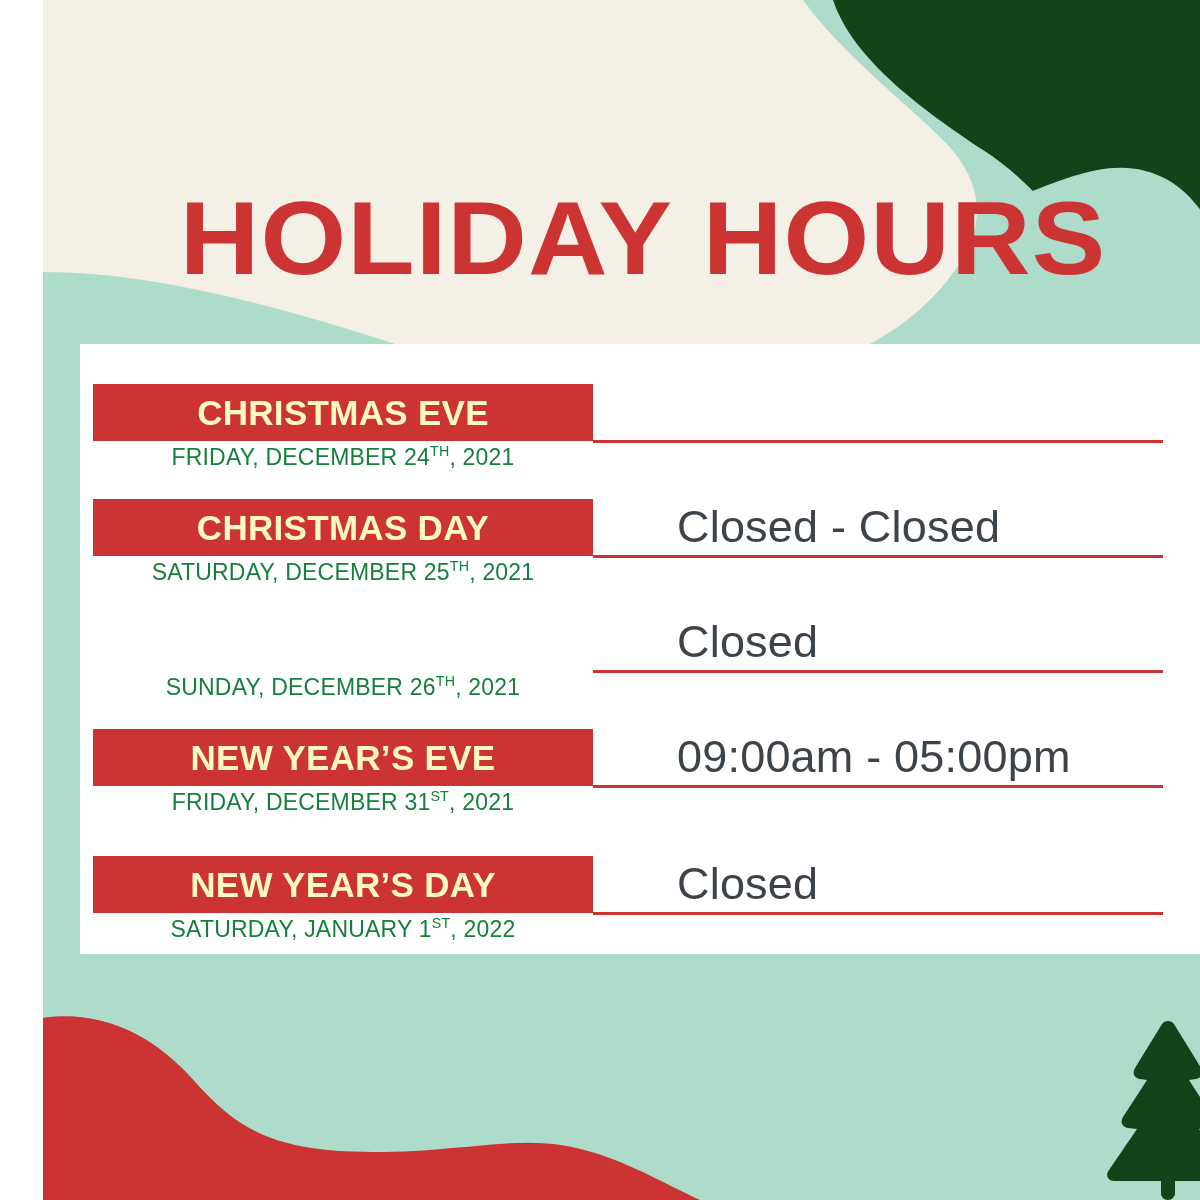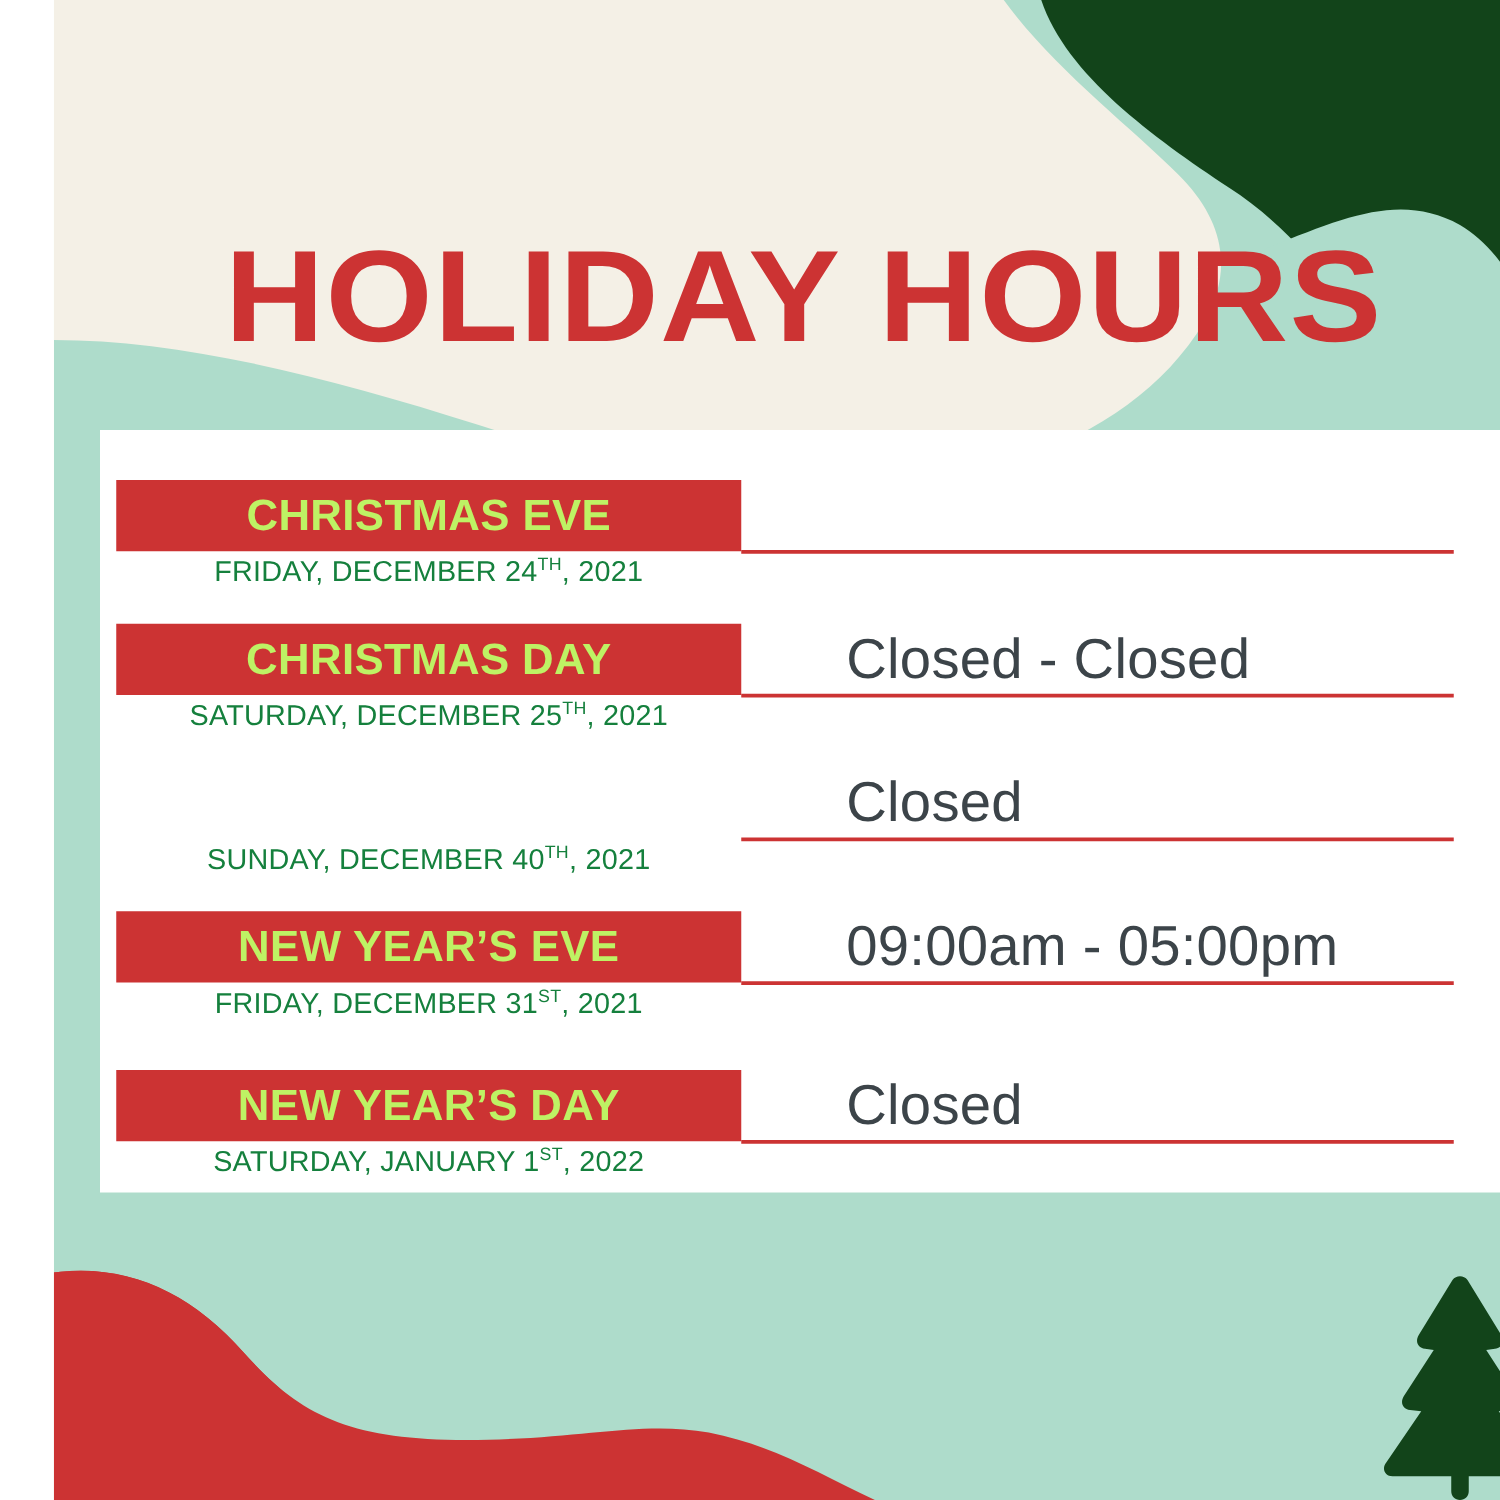"CHRISTMAS EVE" .label-bar .label-text { color: #bef264 -> #fef9c3 }
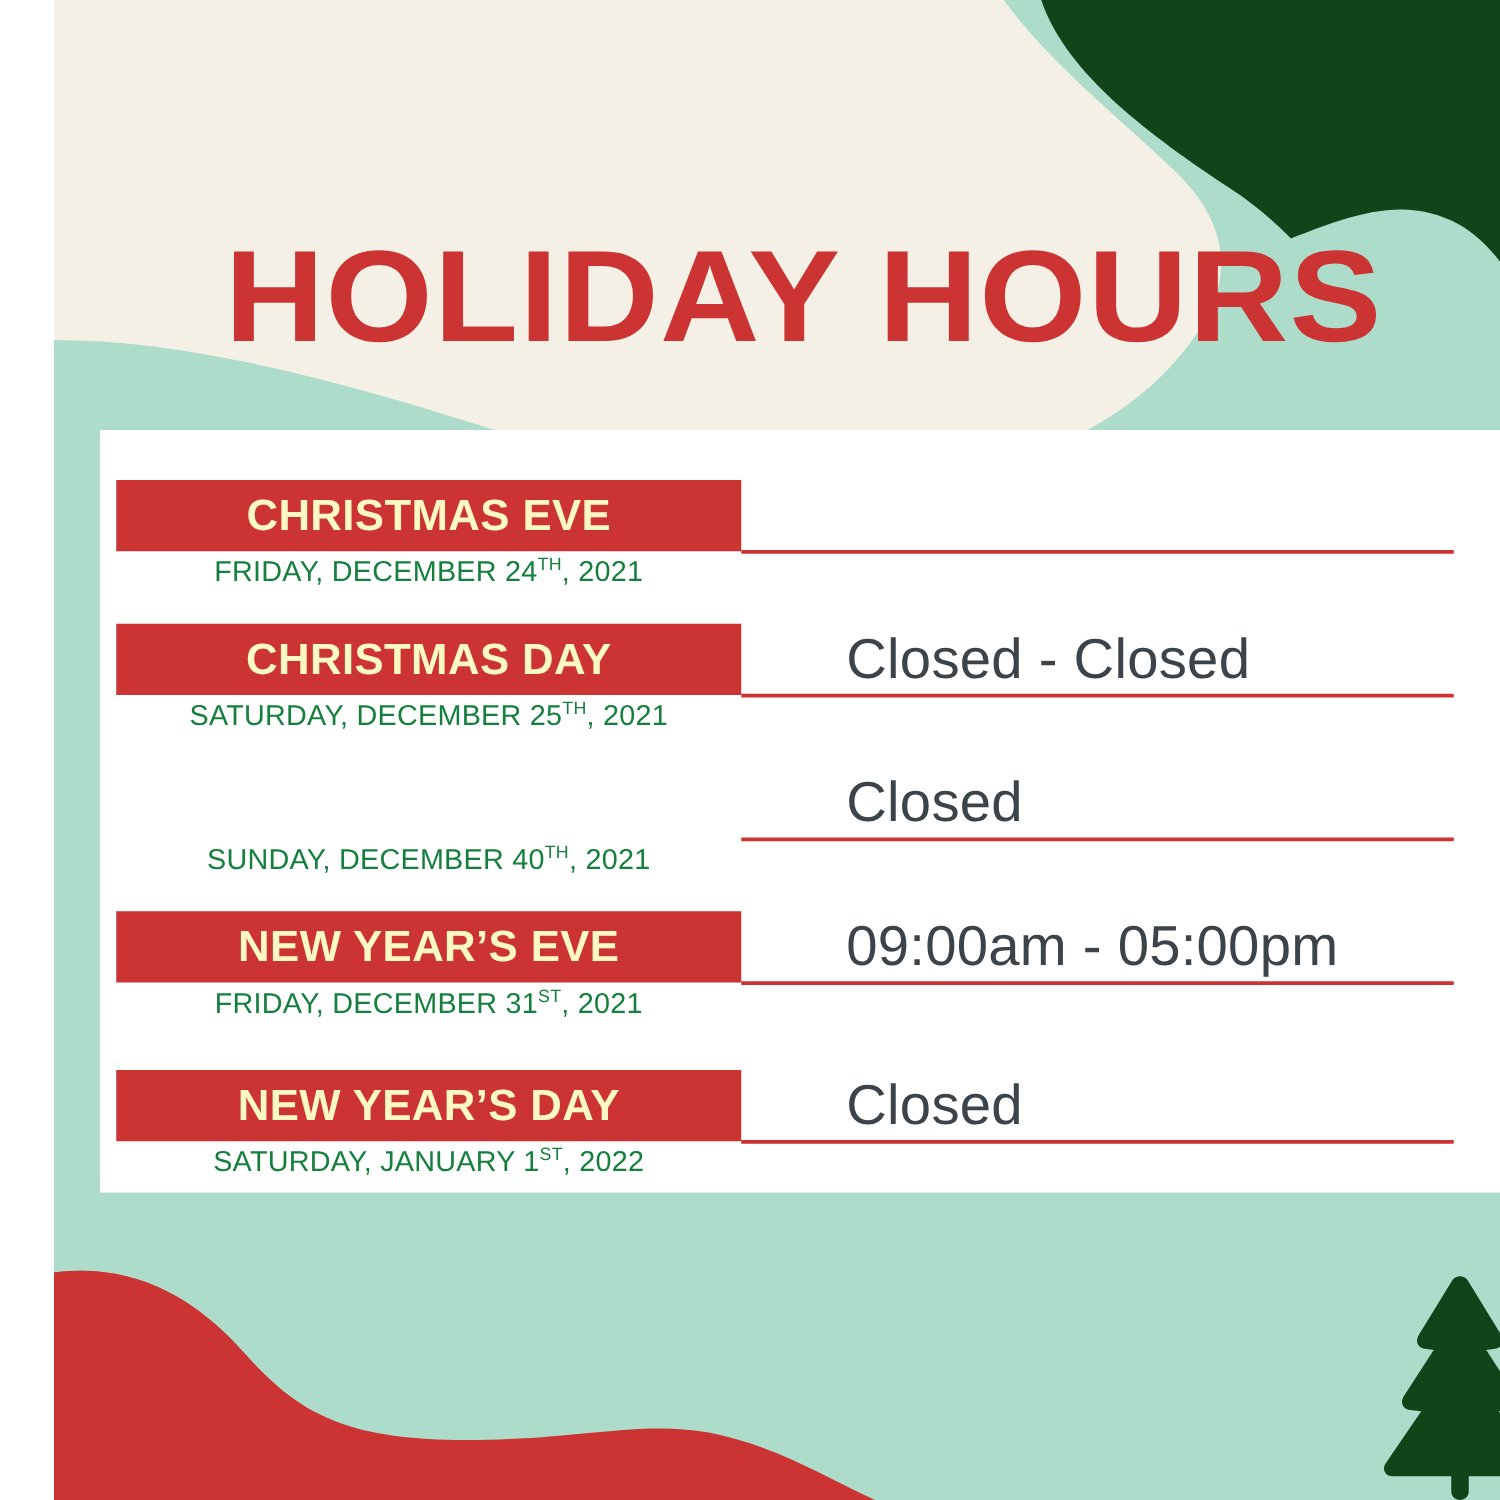"SUNDAY, DECEMBER 40" span { text: 40 -> 26 }
